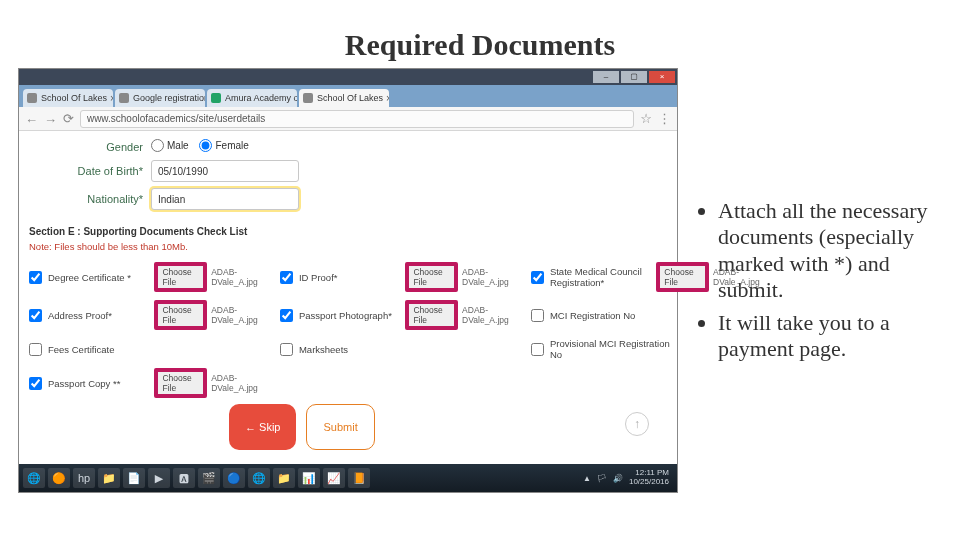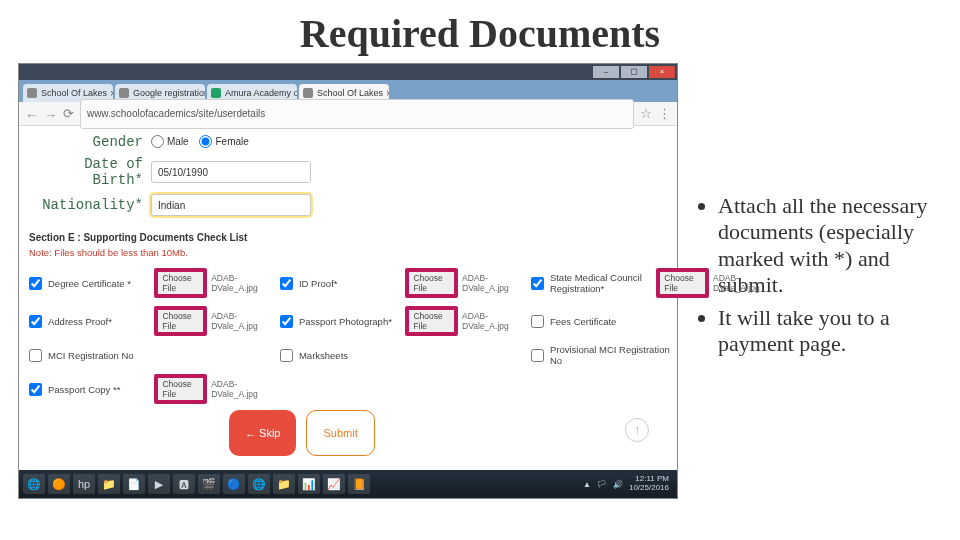"Required Documents" .slide-title { font-size: 40px -> 30px; padding-top: 10px -> 28px }
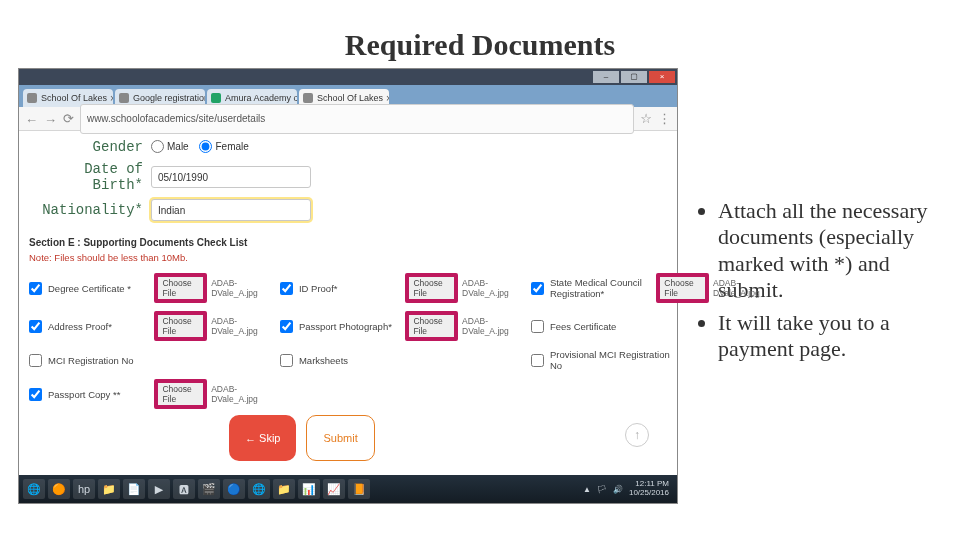"www.schoolofacademics/site/userdetails" .urlfield { height: 30px -> 18px }
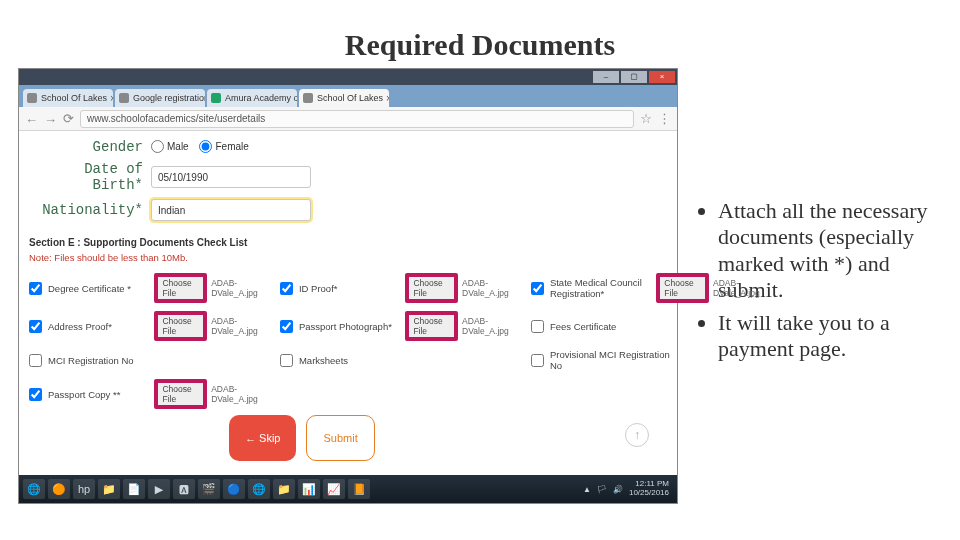"Gender" .label-col { font-family: Liberation Mono, monospace -> none; font-size: 14px -> 11px }
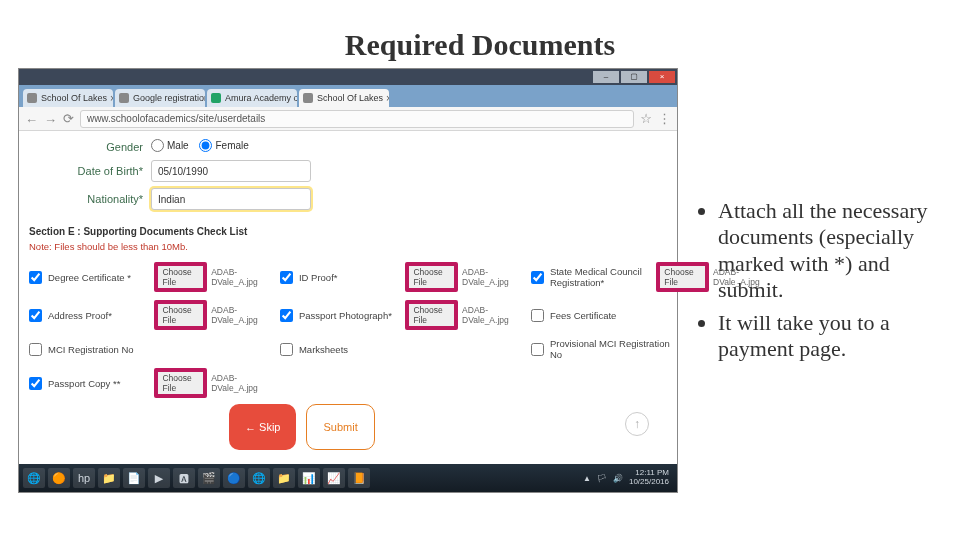"05/10/1990" .txt { width: 160px -> 148px }
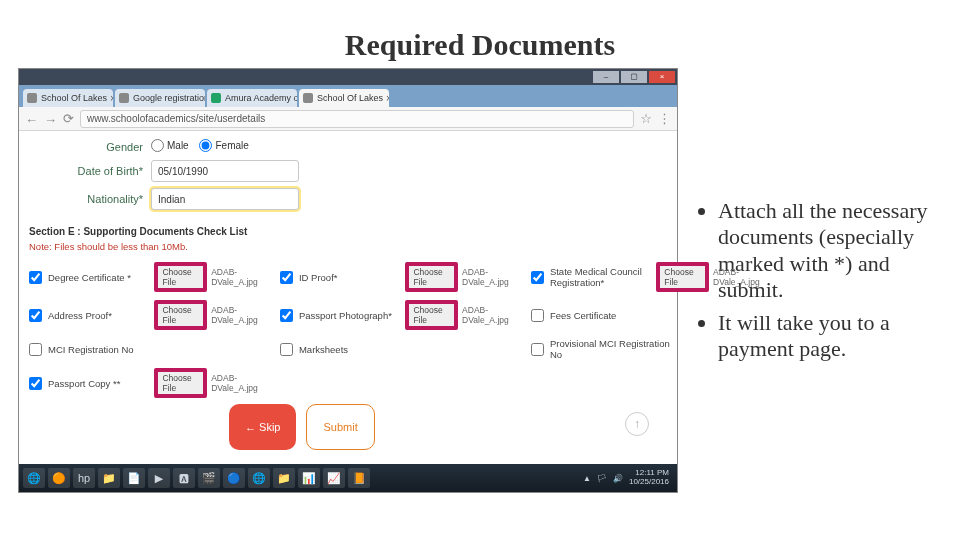"Fees Certificate" div.doc-cell { order: before "MCI Registration No" -> after "MCI Registration No" }
